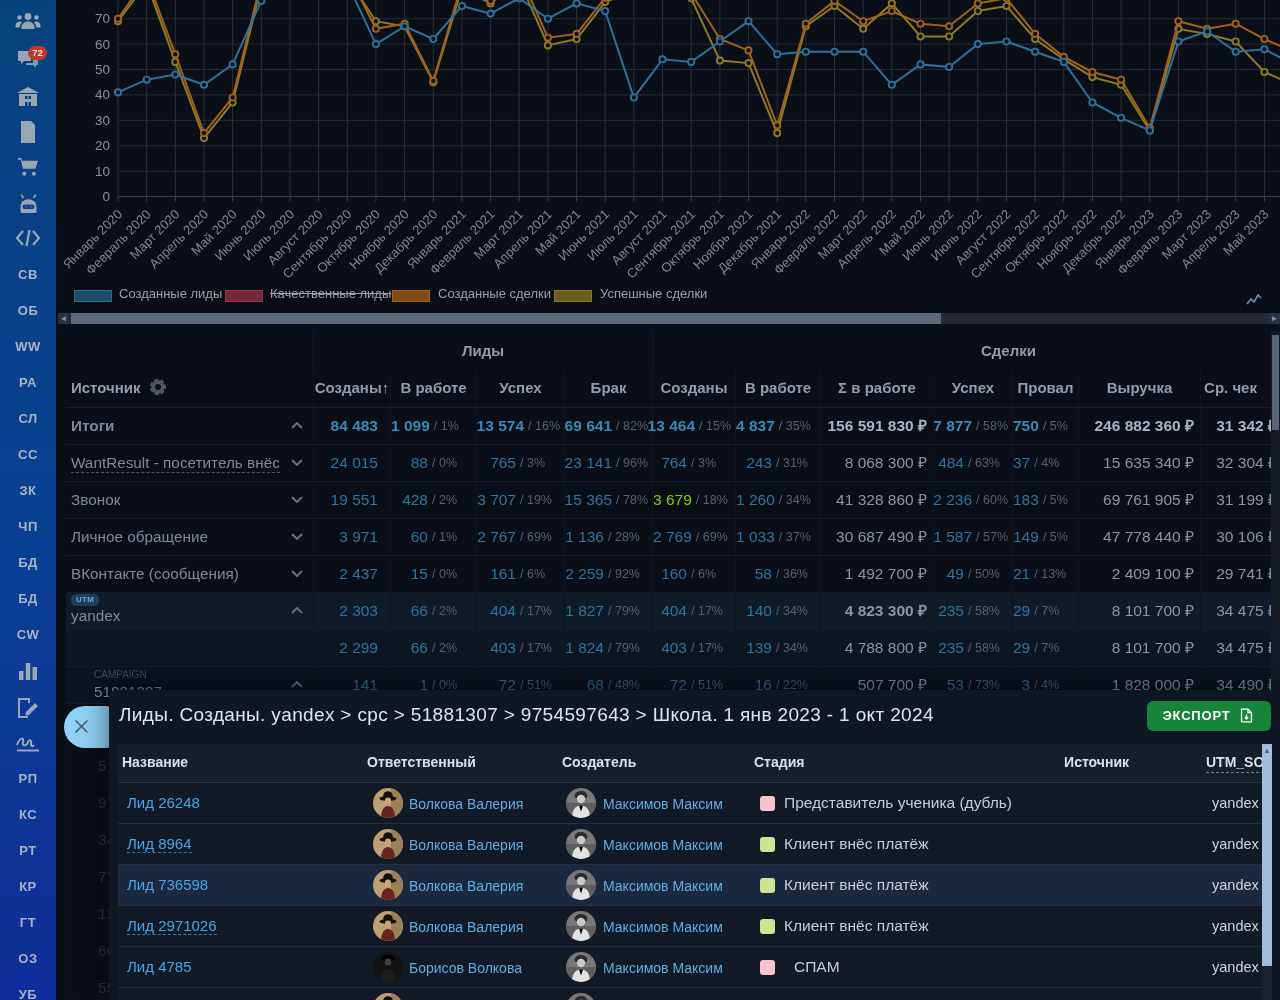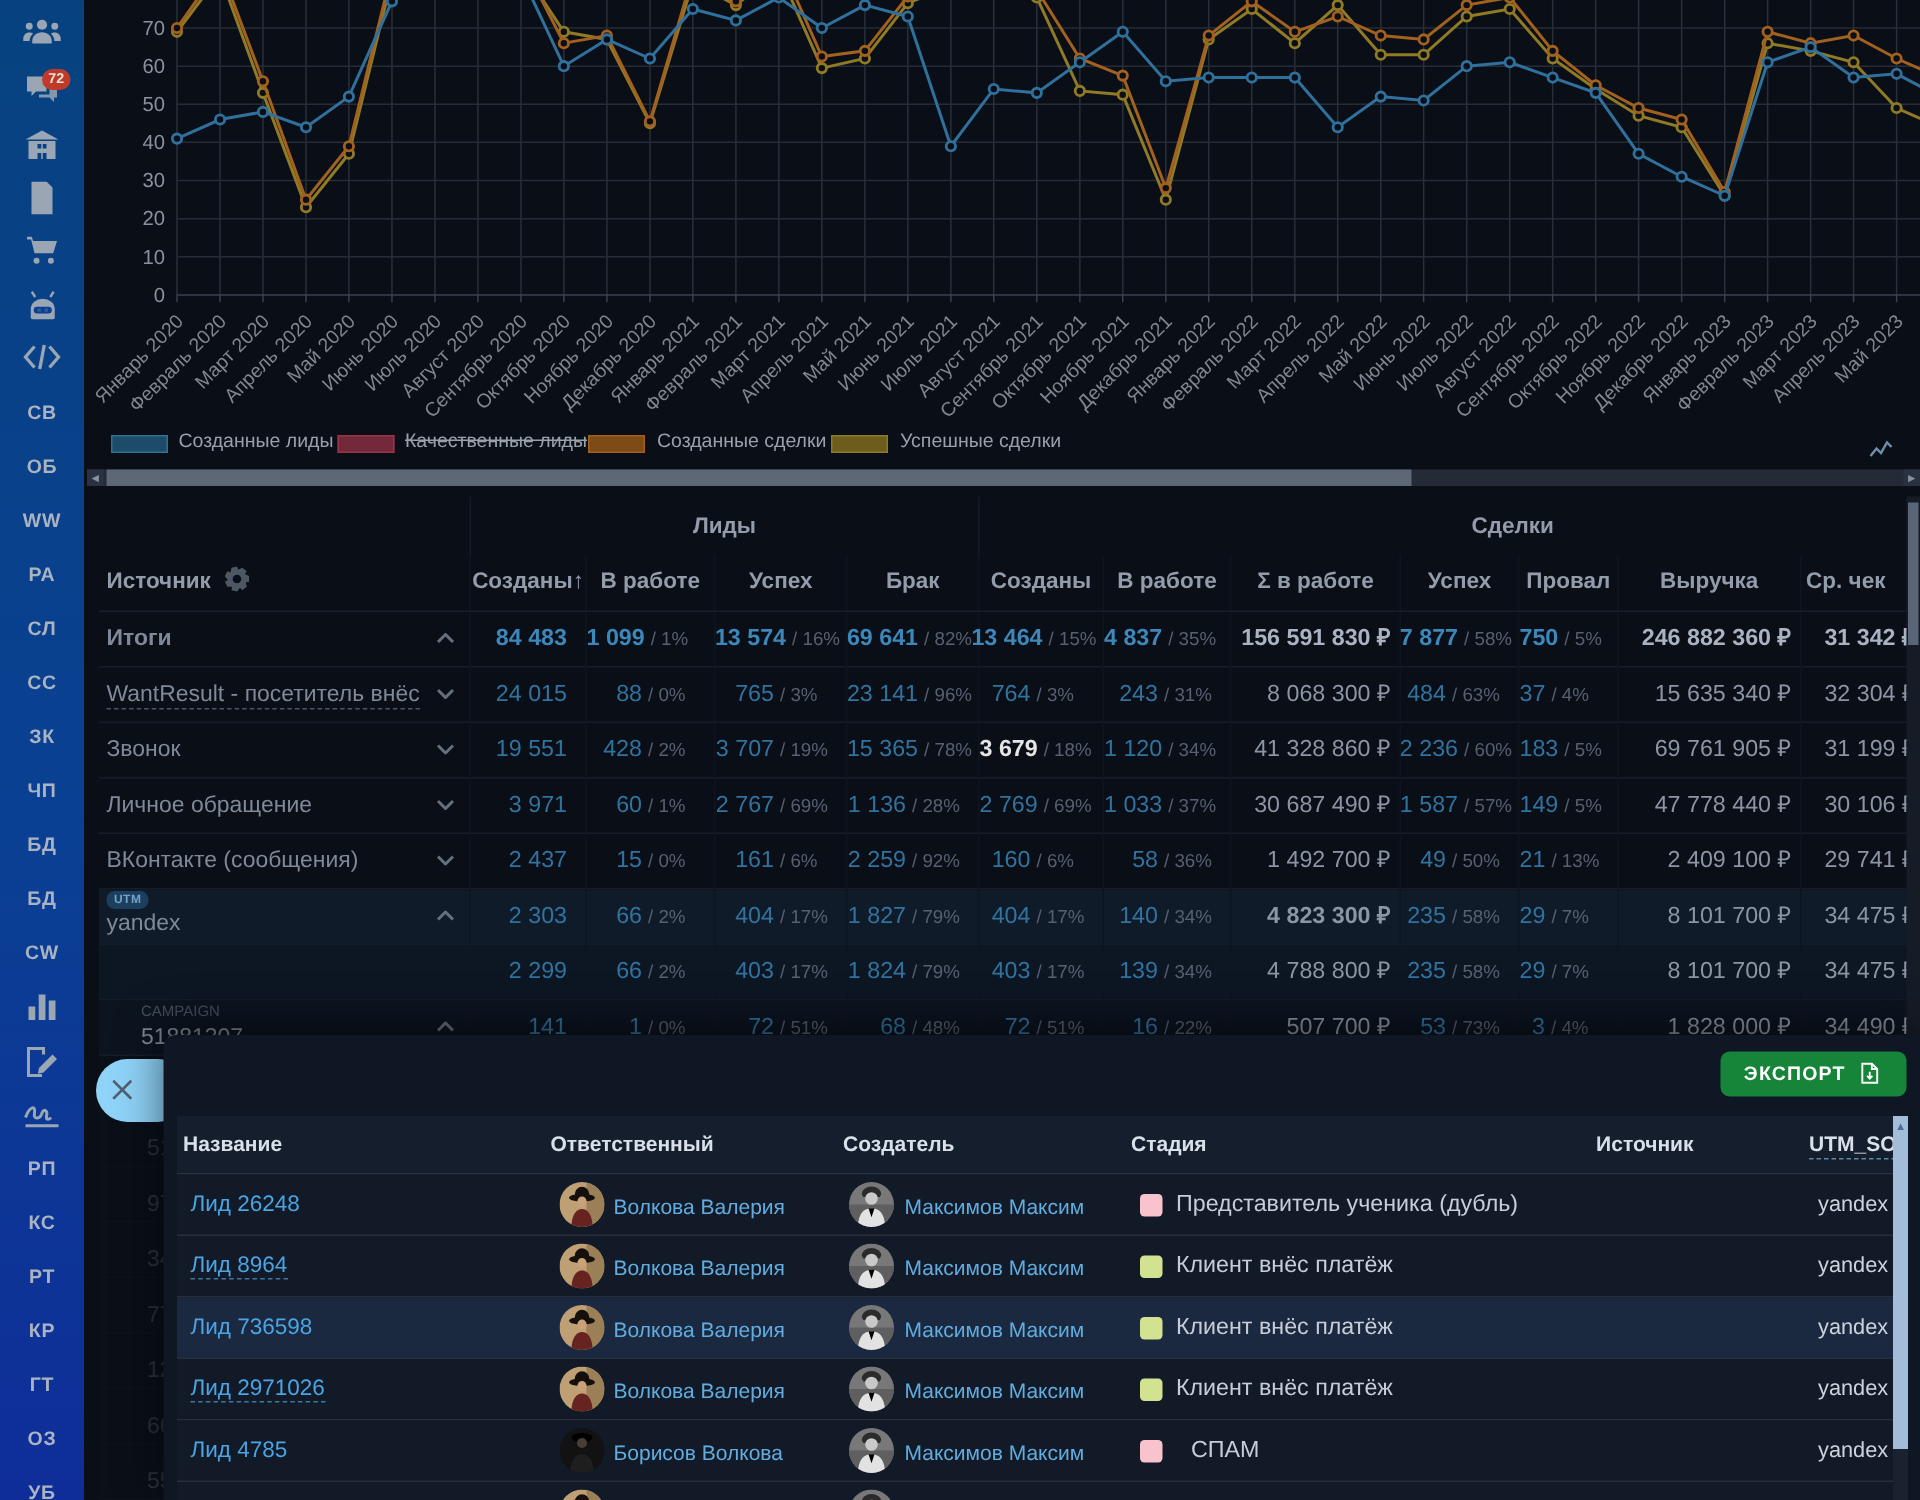"3 679" span { color: #e5e5e5 -> #84cc16; font-weight: 700 -> 400 }
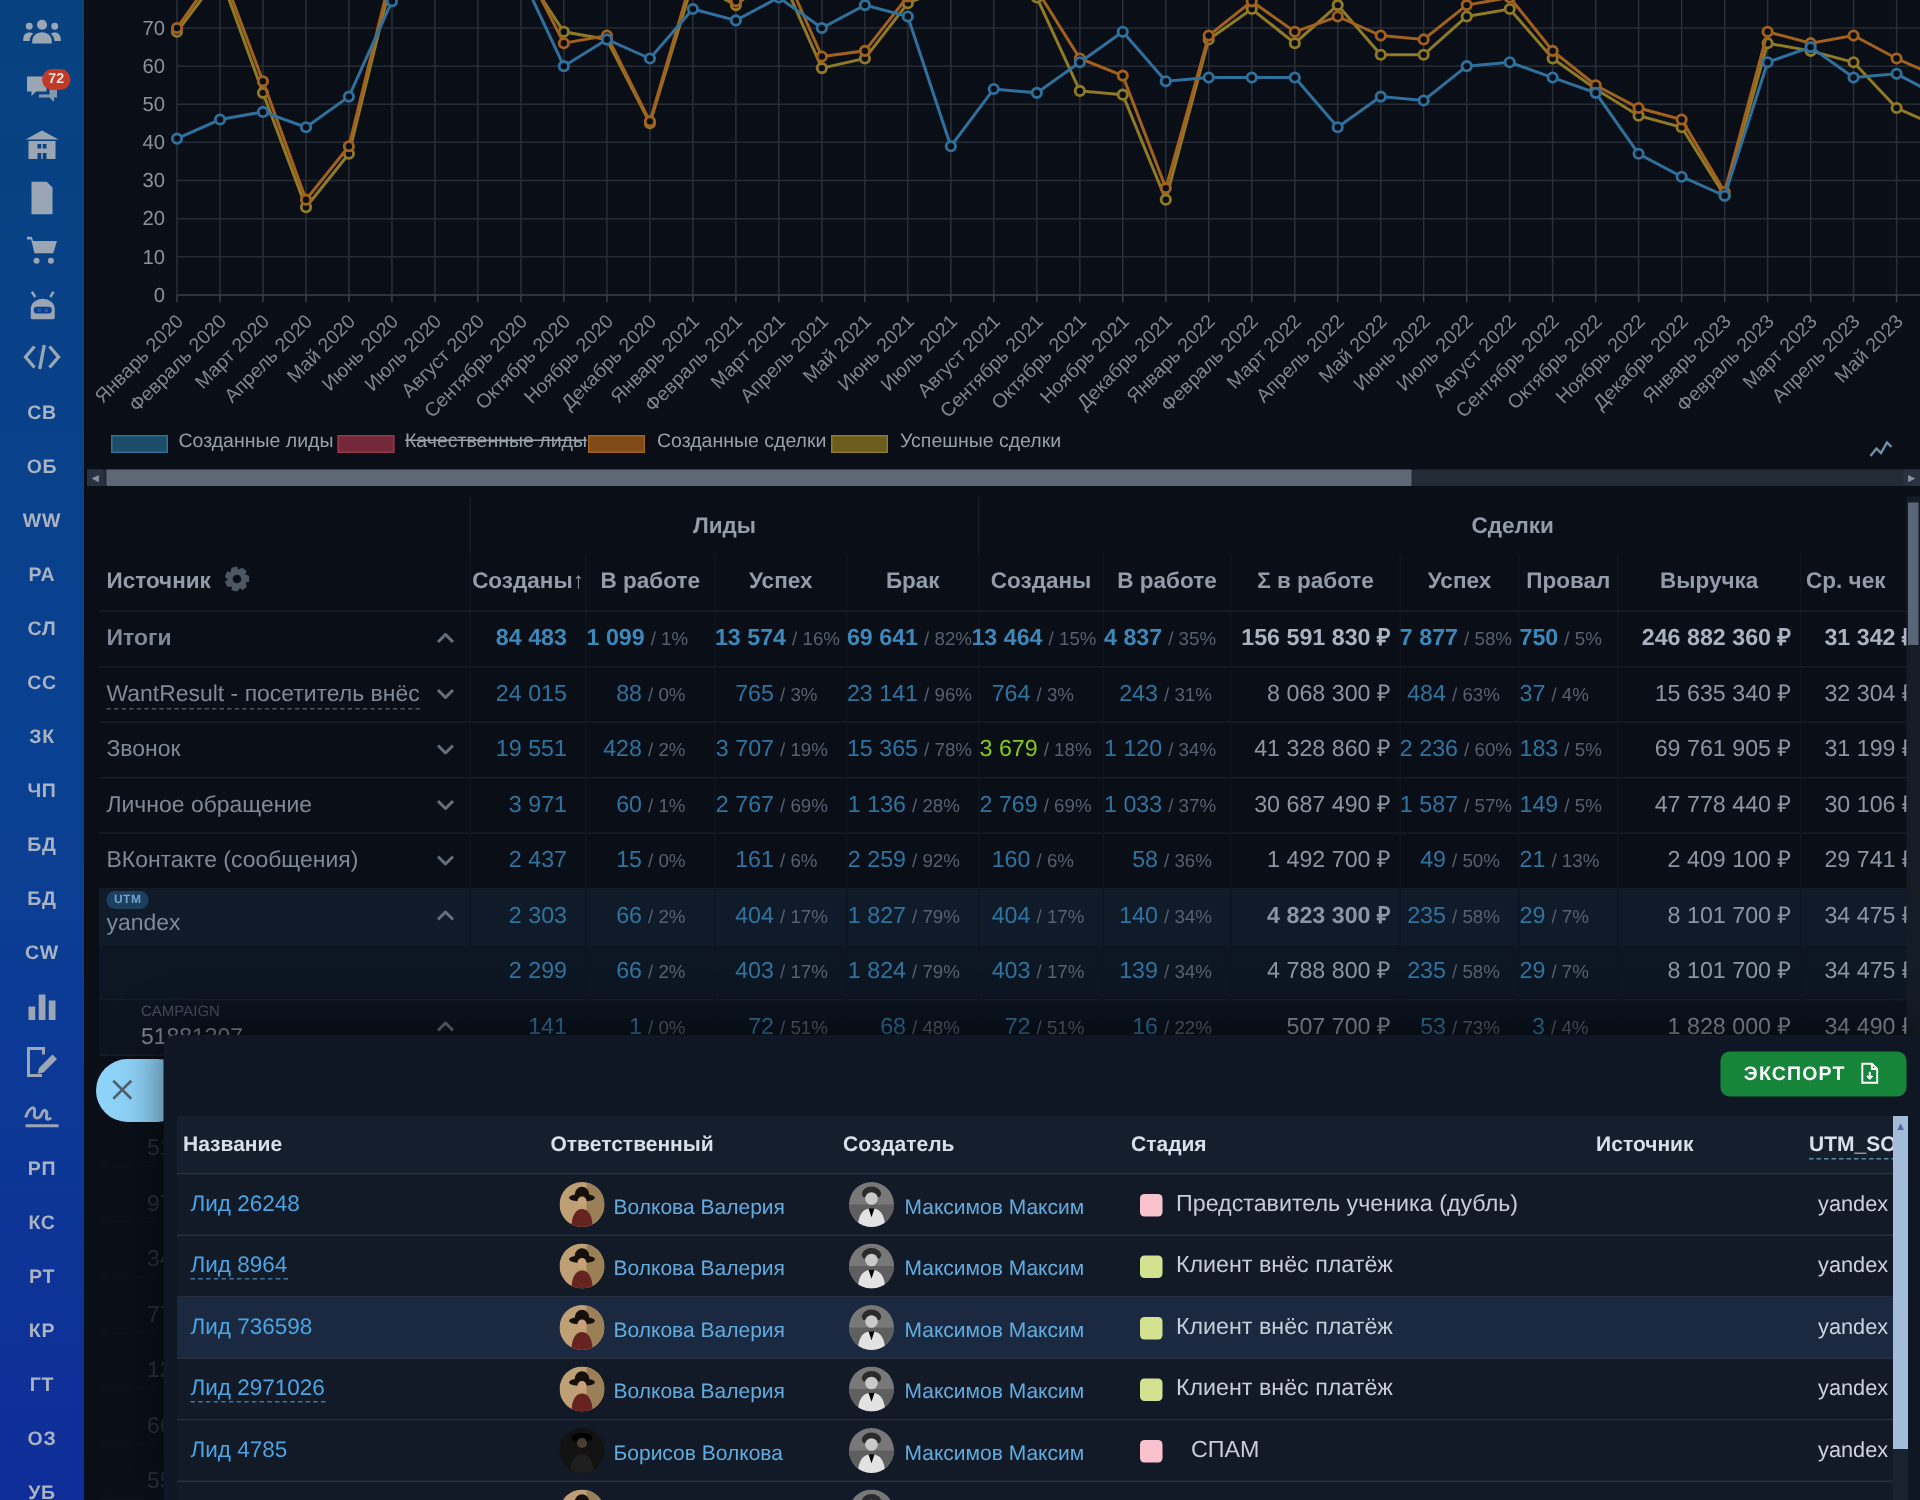"1 120" span { text: 1 120 -> 1 260 }
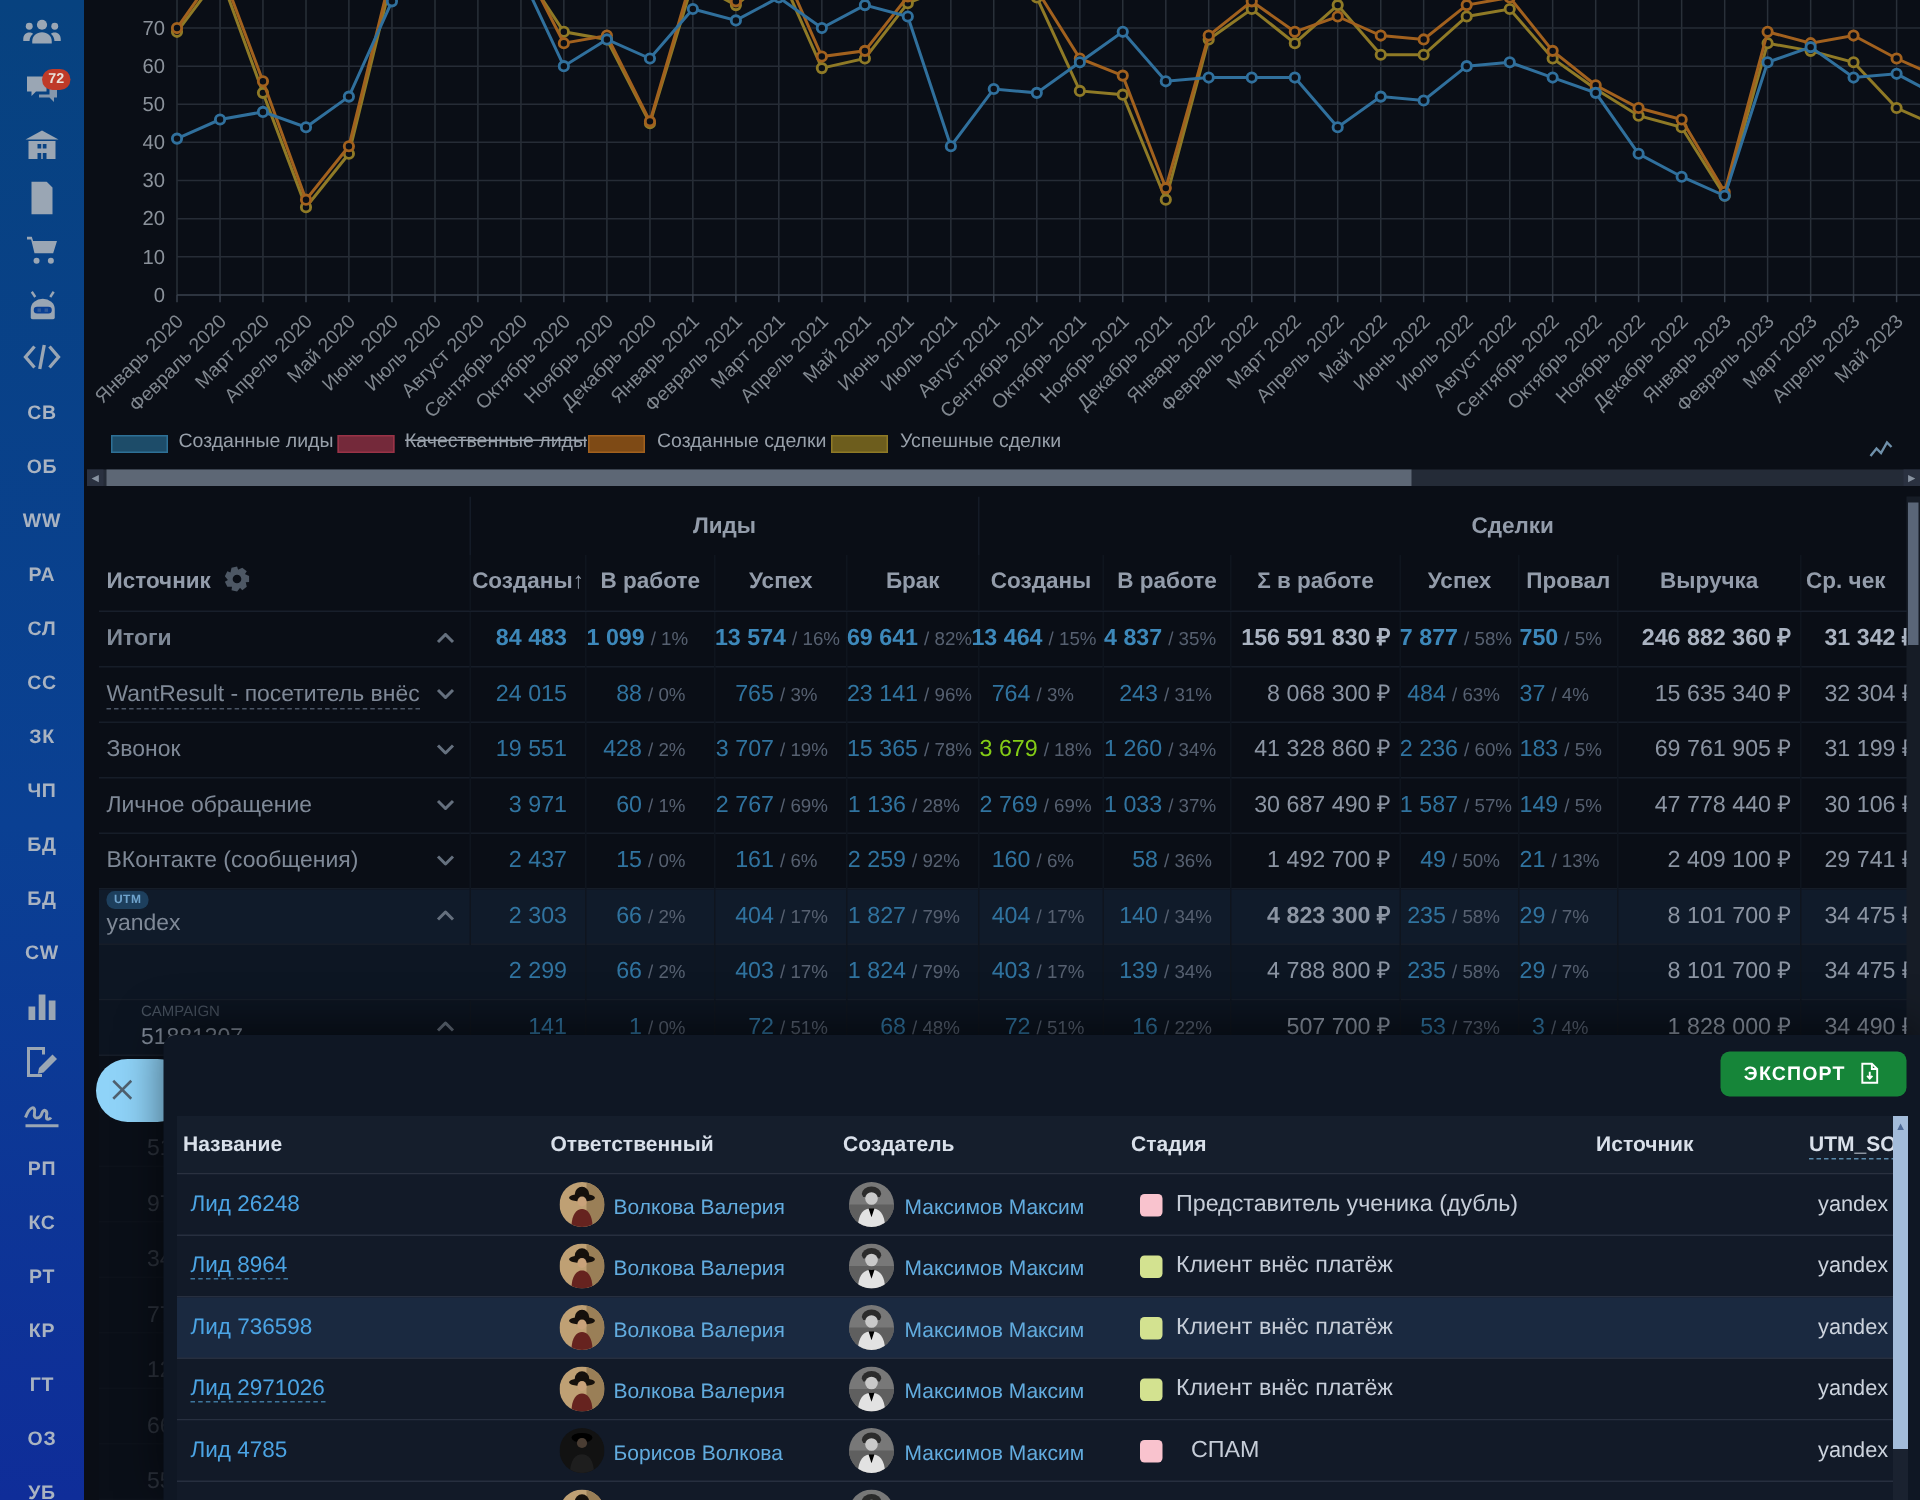"Лиды. Созданы. yandex > cpc" div { html: none -> <div>Лиды. Созданы. yandex &gt; cpc &gt; 51881307 &gt; 9754597643 &gt; Школа. 1 янв 2023 - 1 окт 2024</div> }
